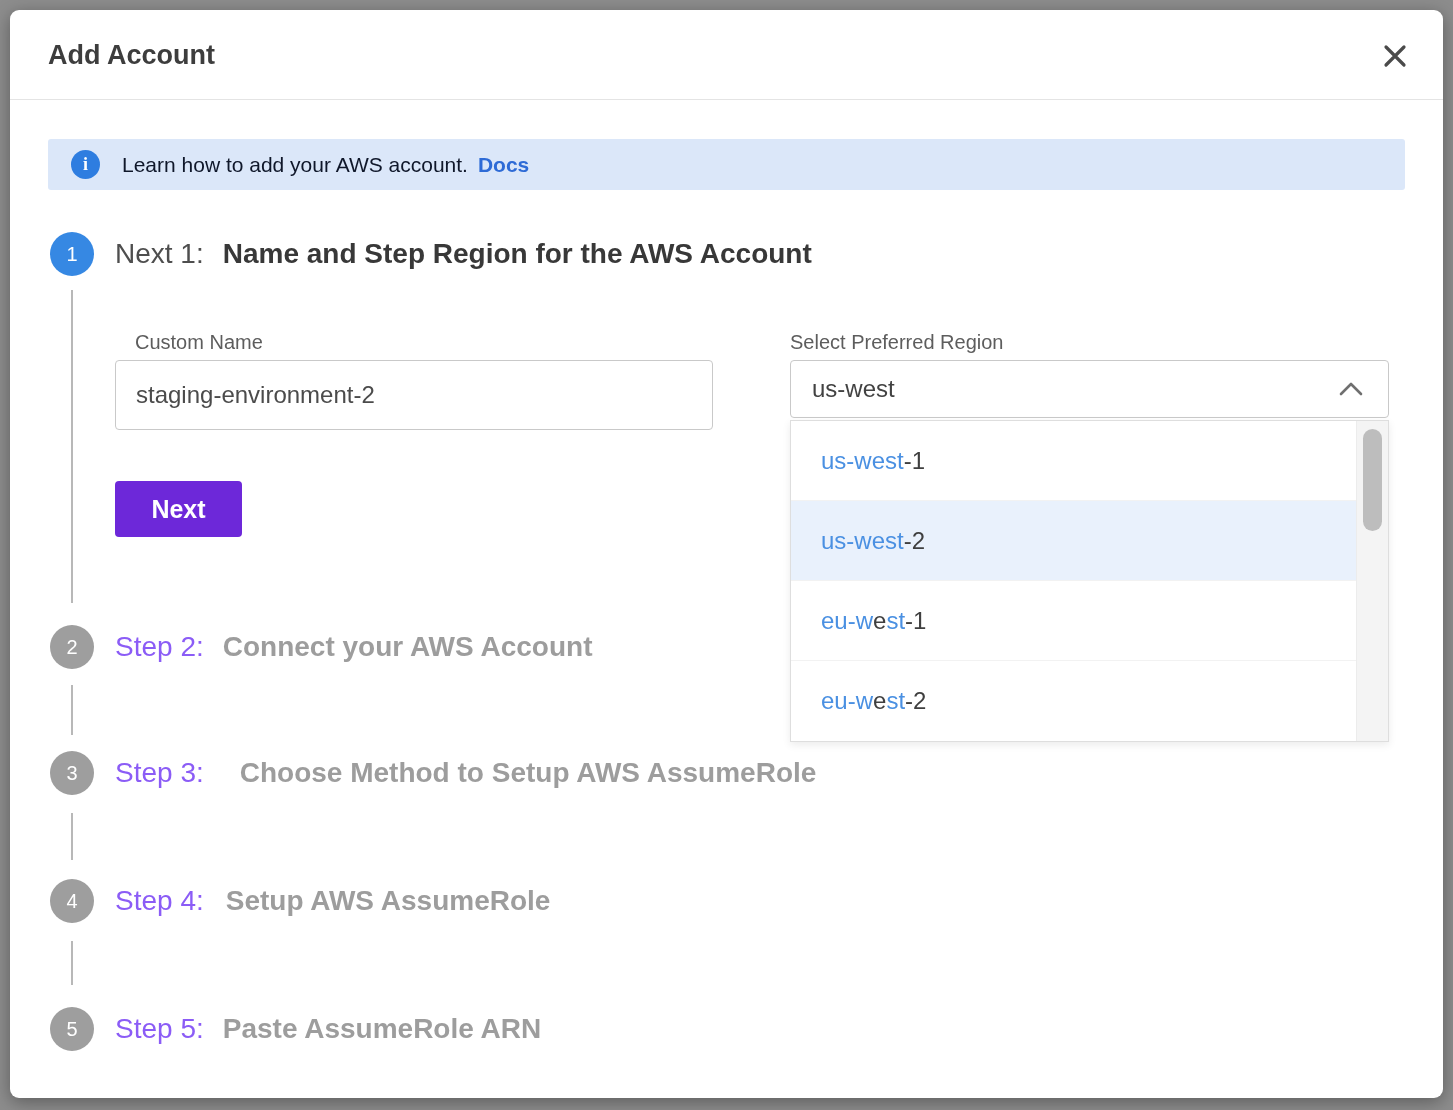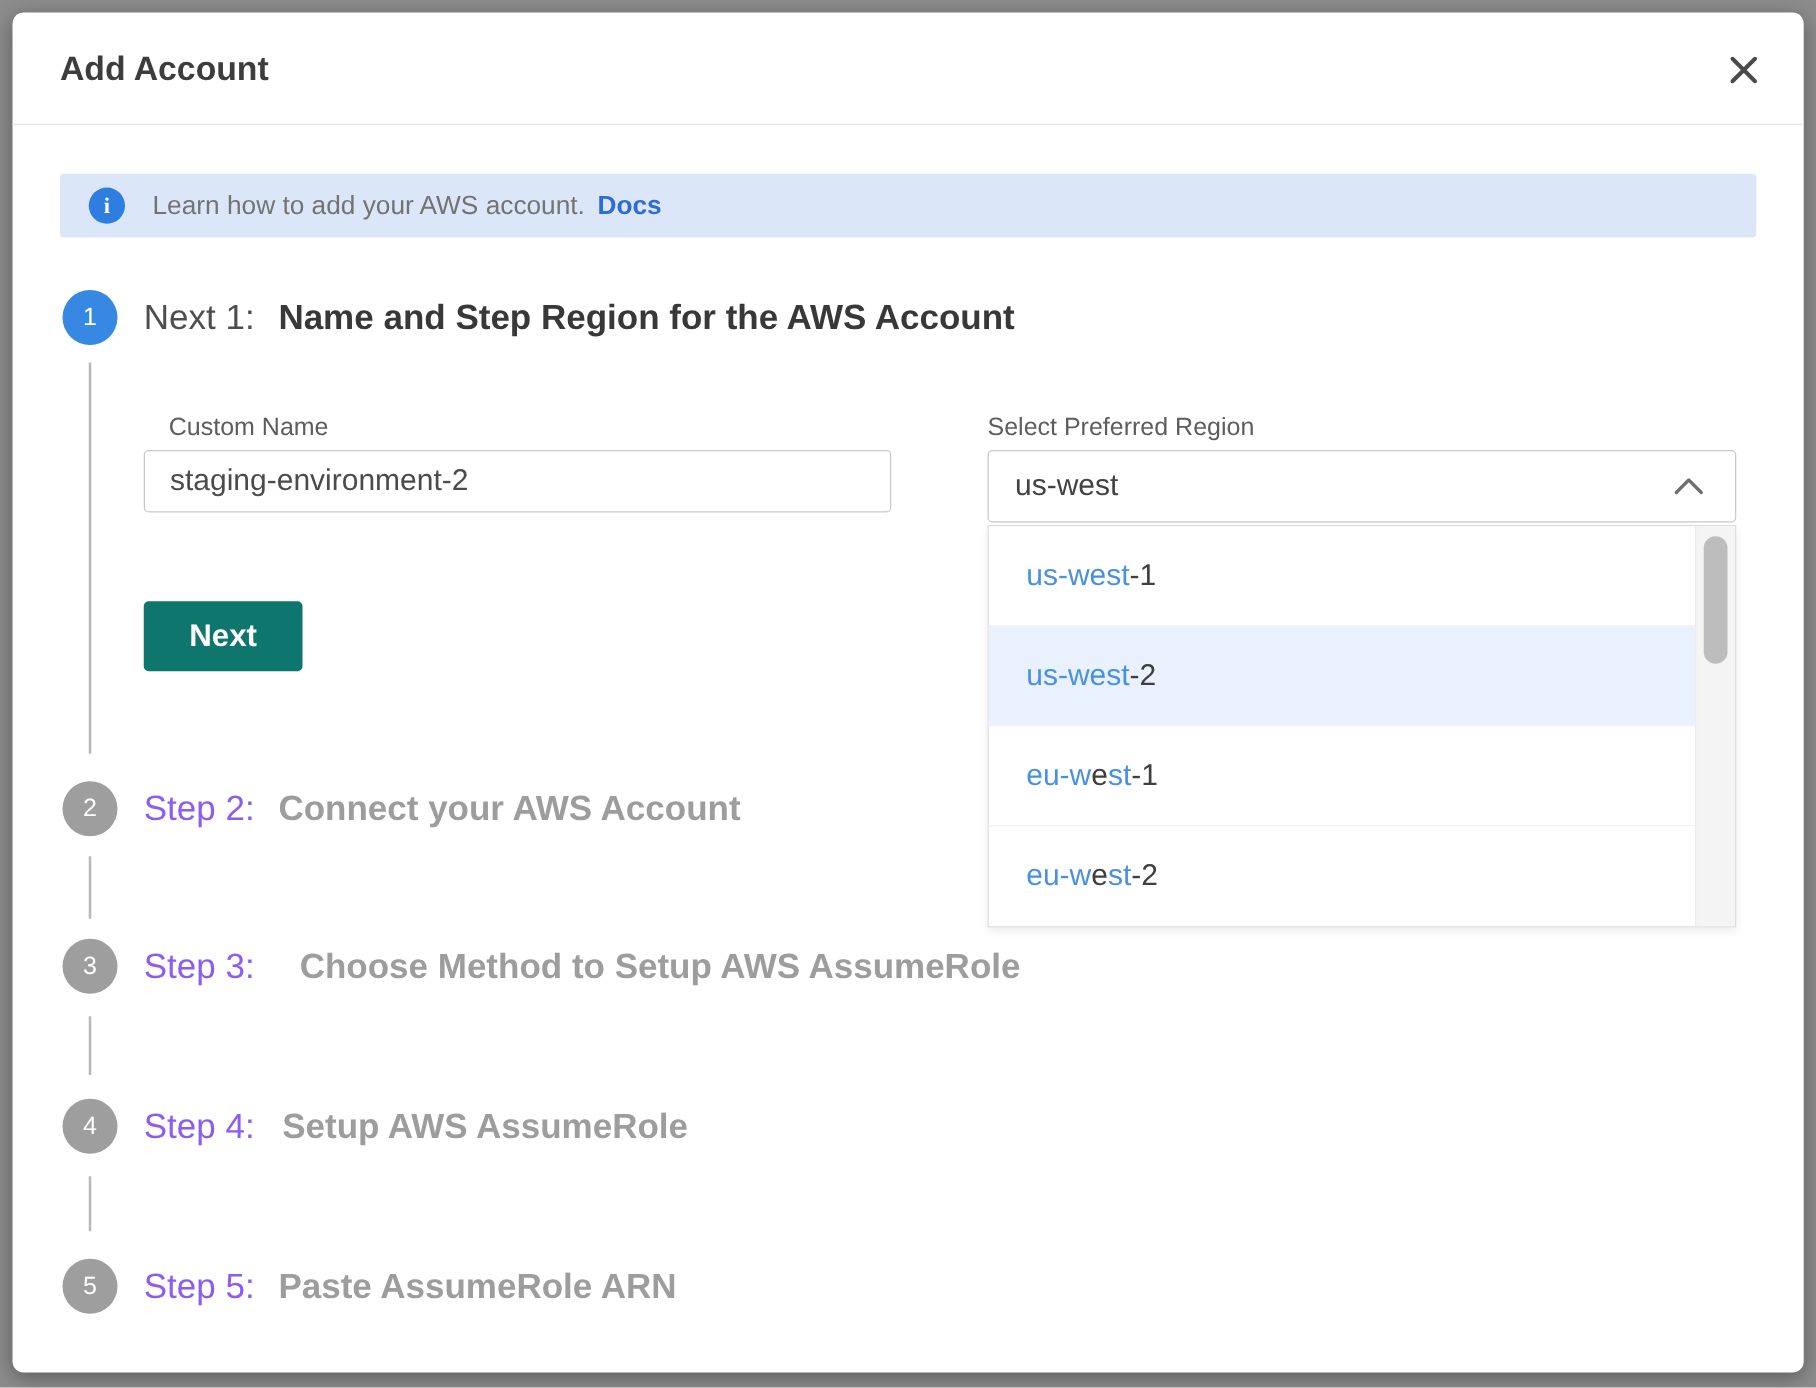"Learn how to add your" .banner-text { color: #737373 -> #0f172a }
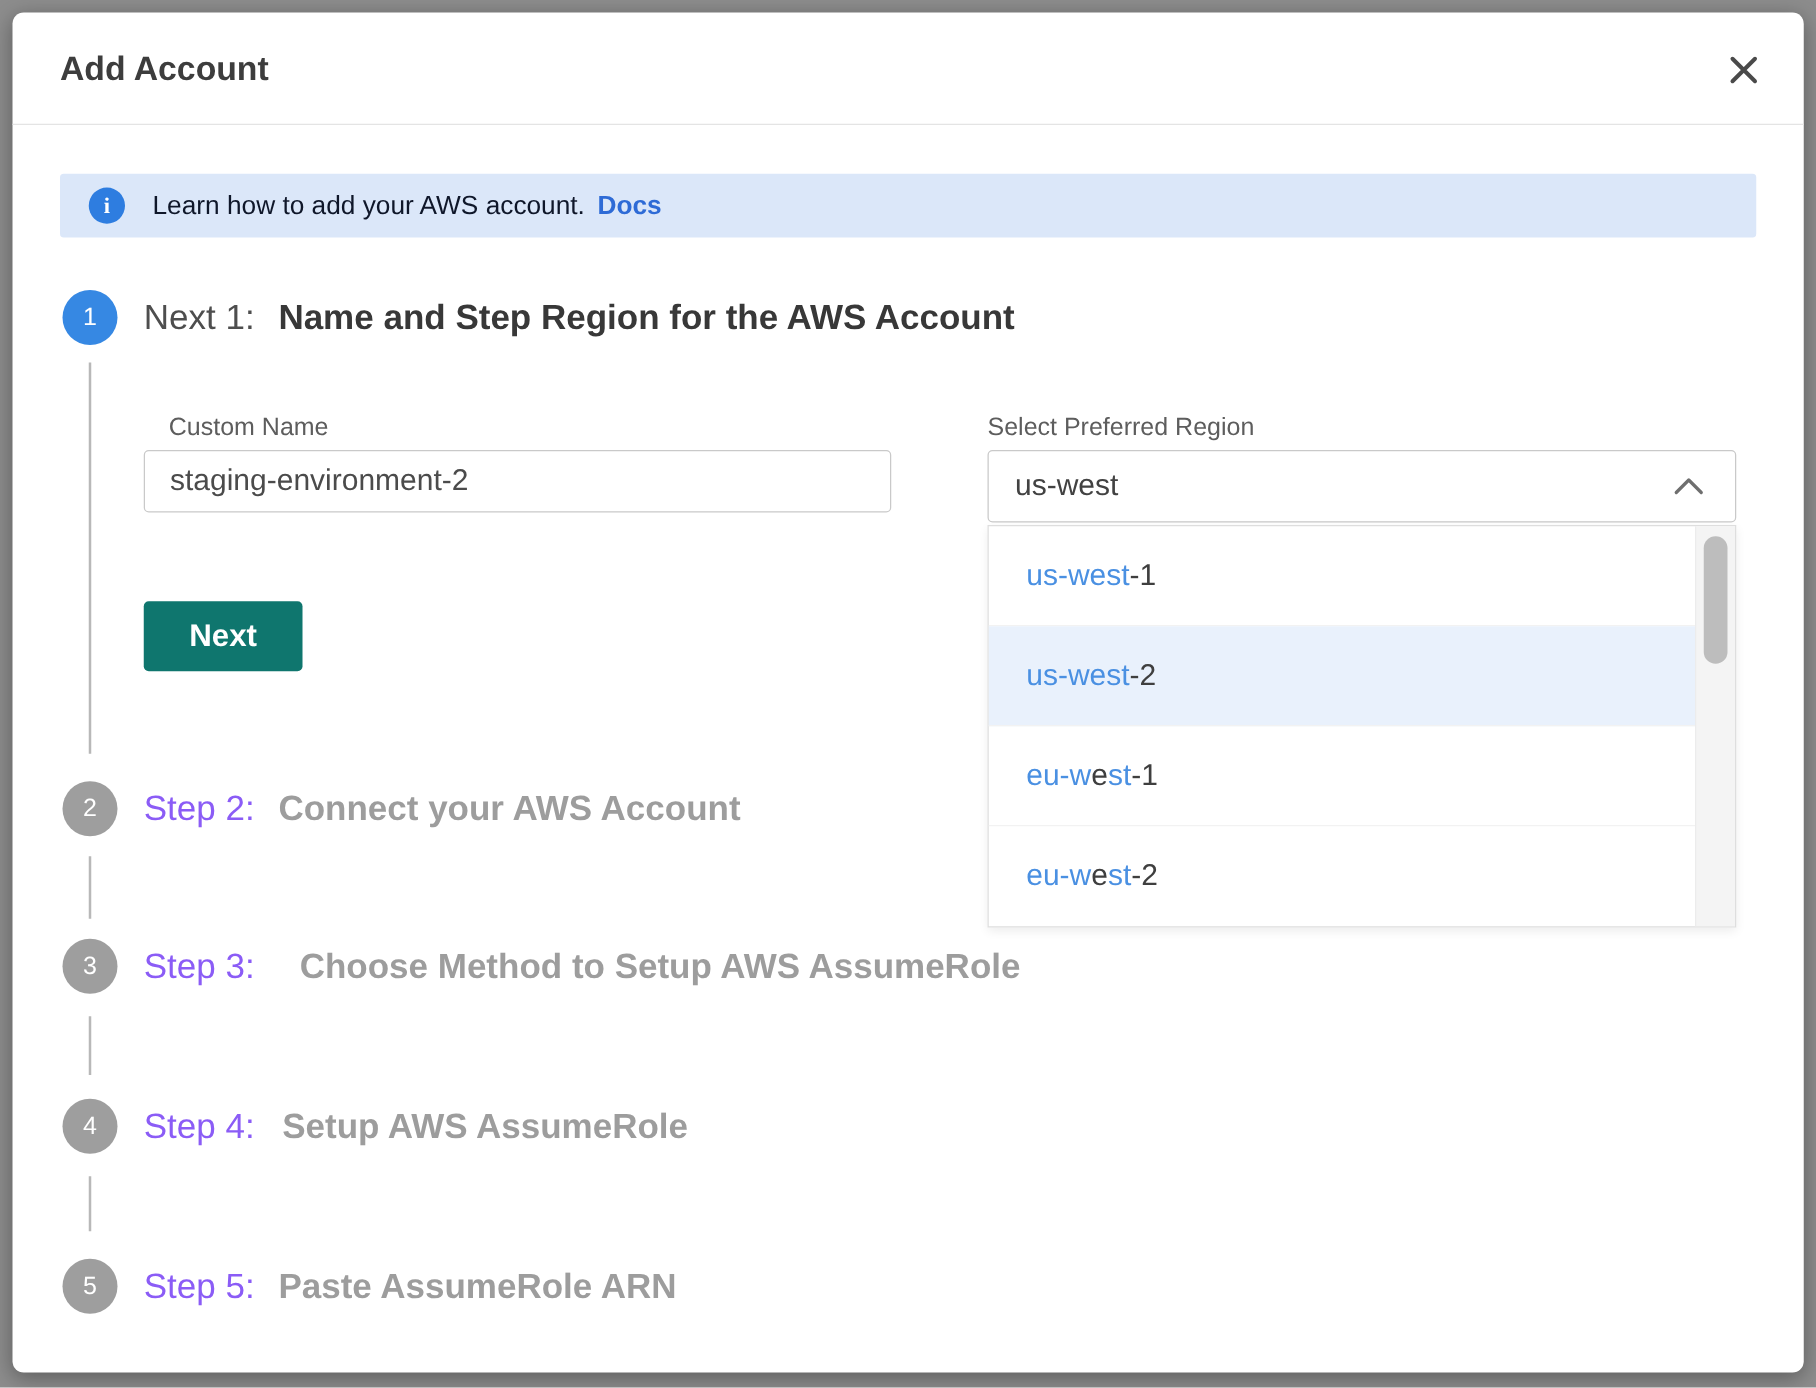"staging-environment-2" .text-input { height: 50px -> 70px }
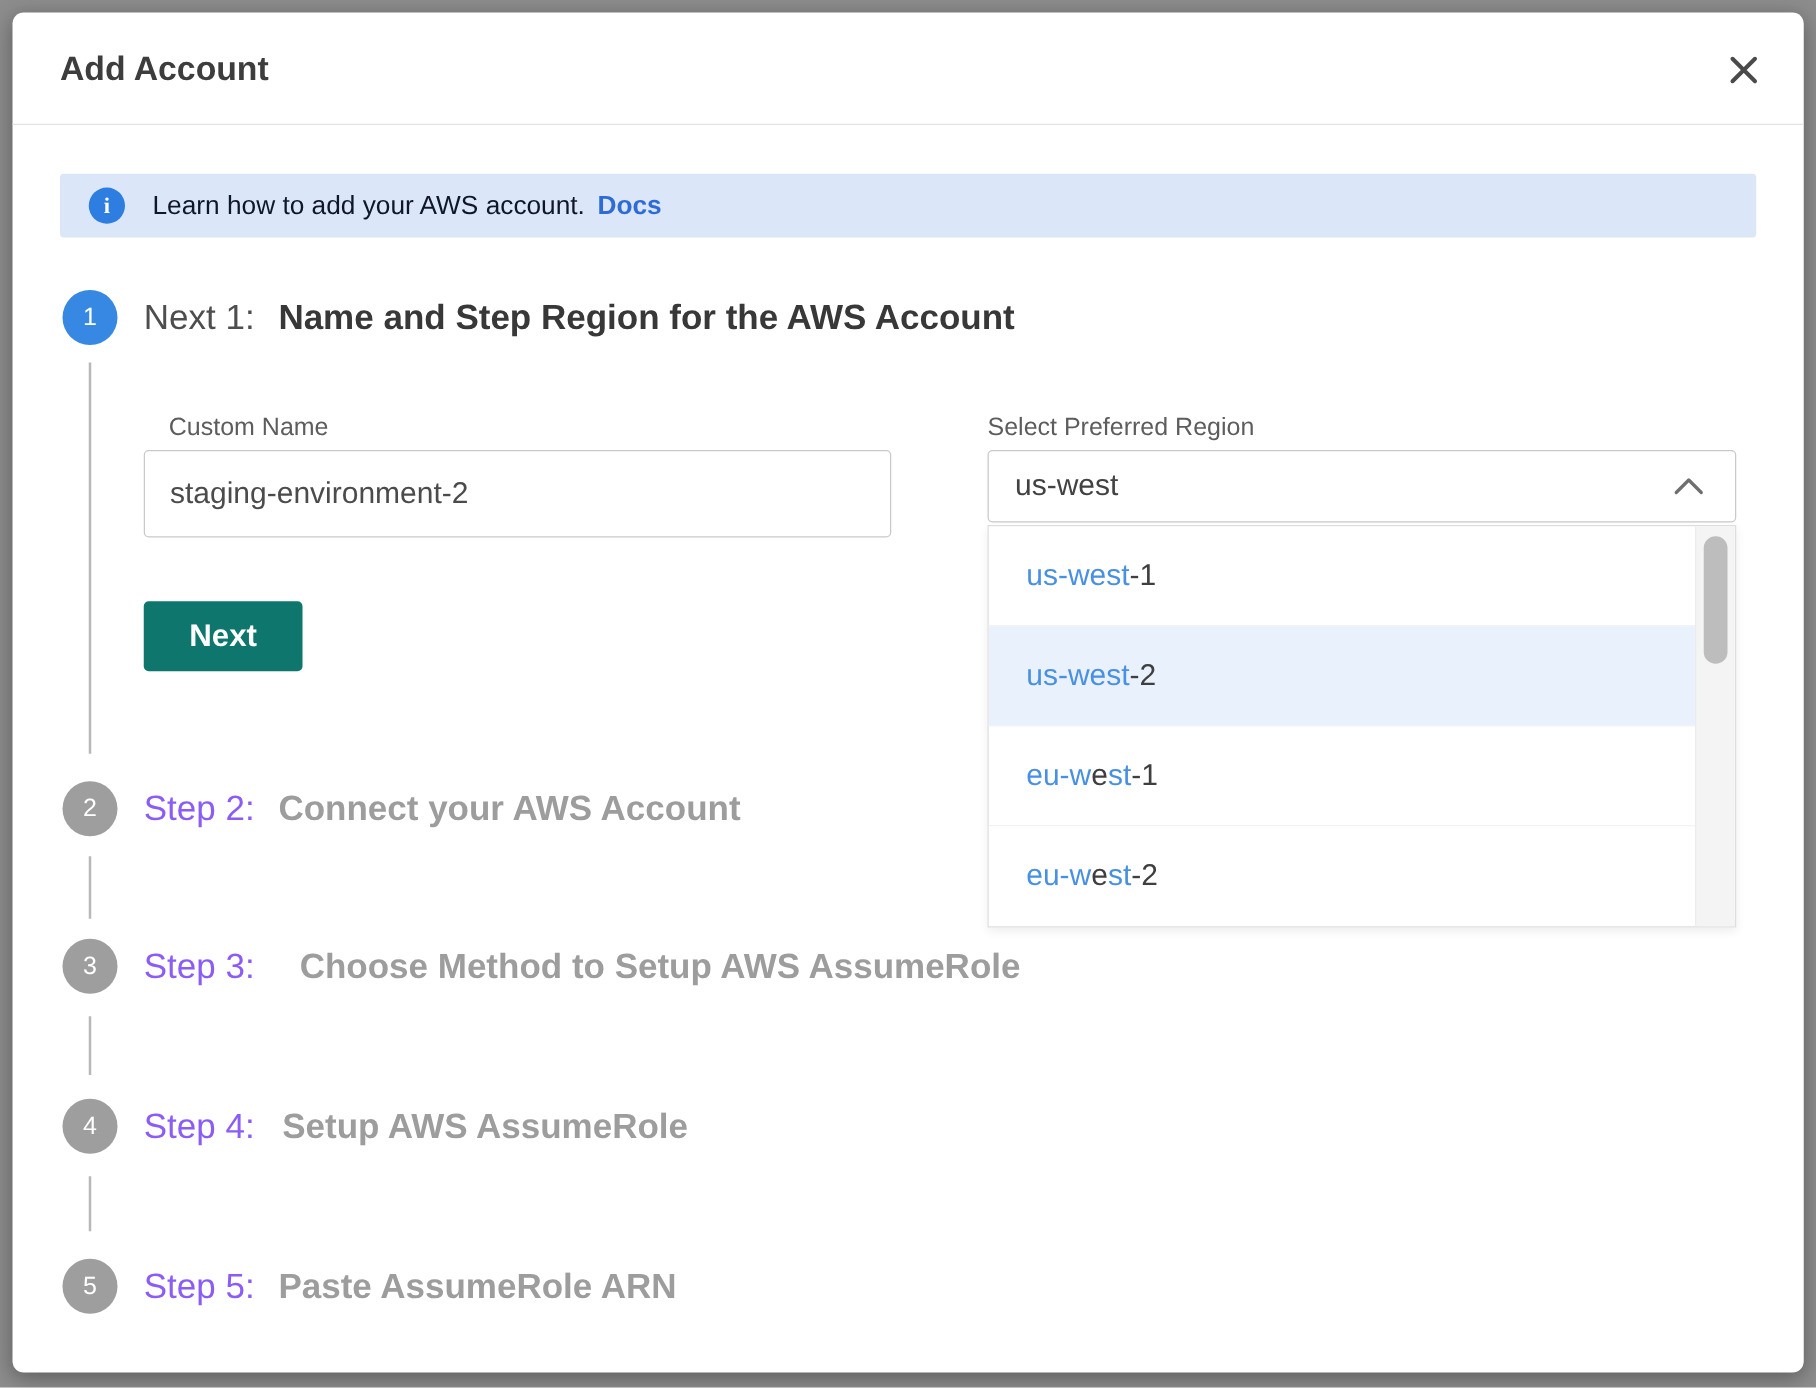"Next" .next-btn { background: #0f766e -> #6d28d9 }
